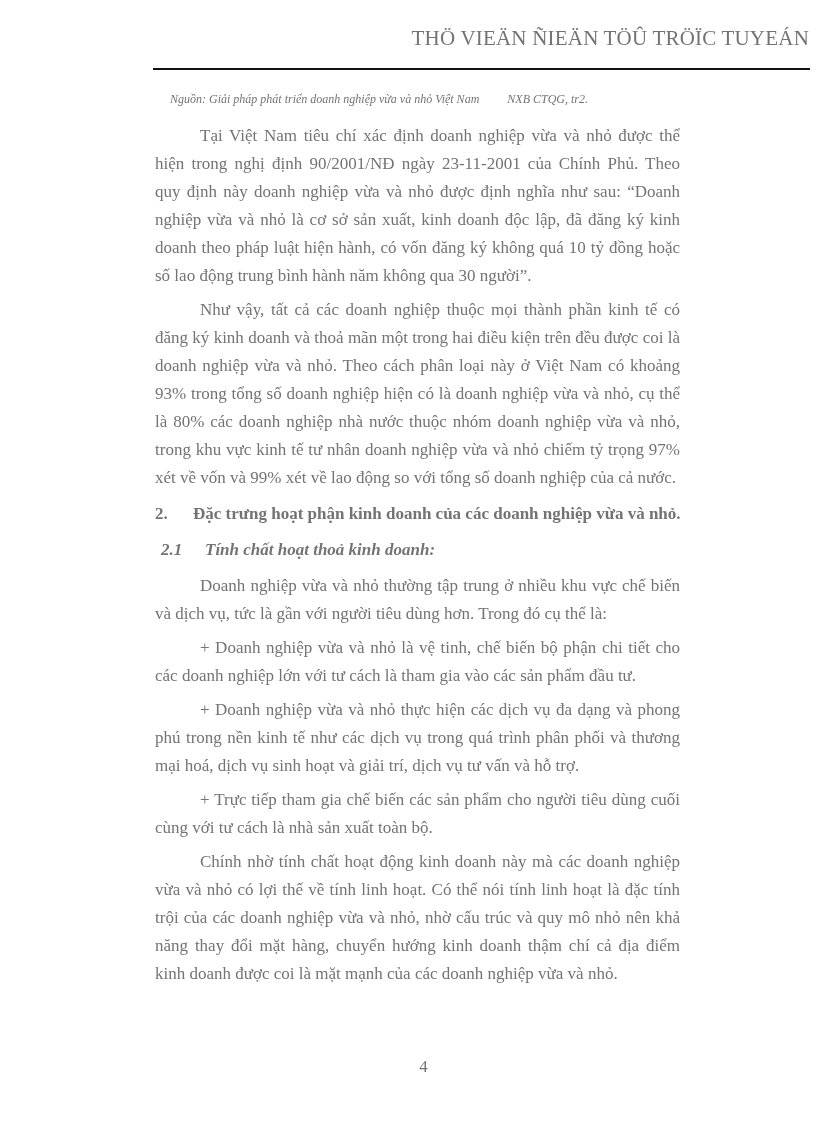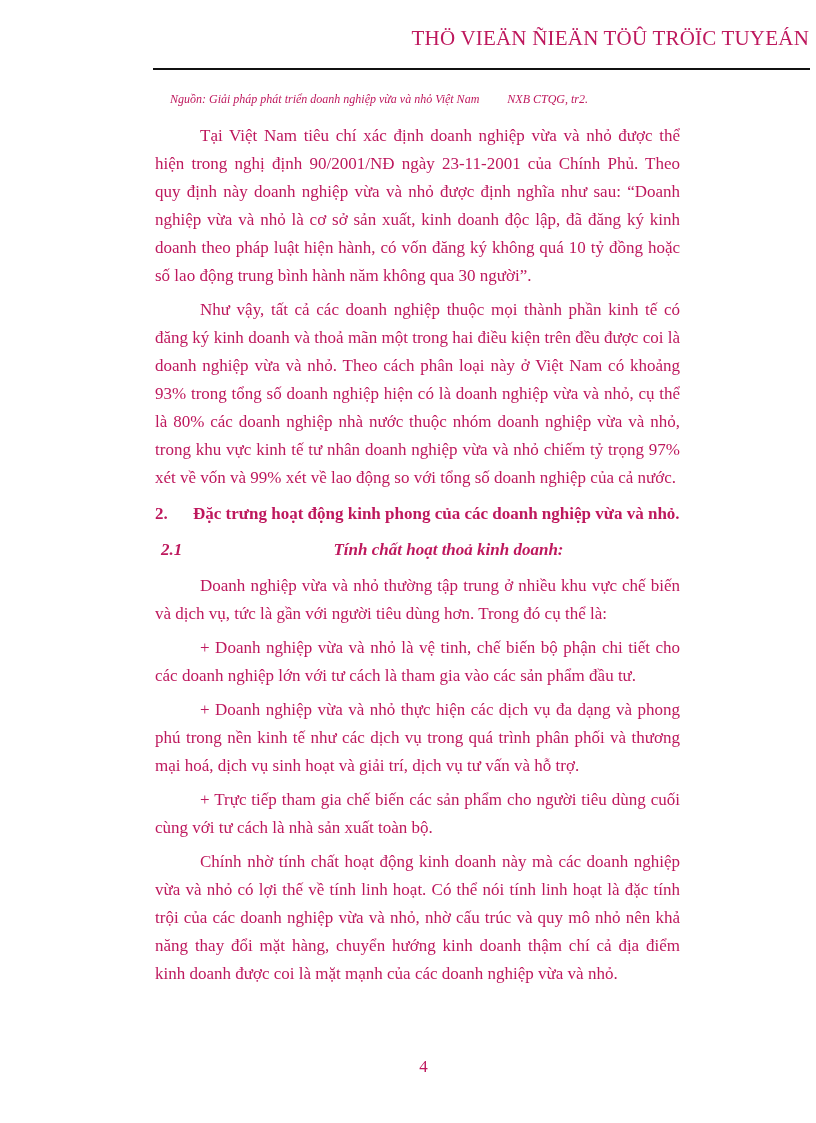"THÖ VIEÄN ÑIEÄN TÖÛ TRÖÏC" .page { color: #be185d -> #737373 }
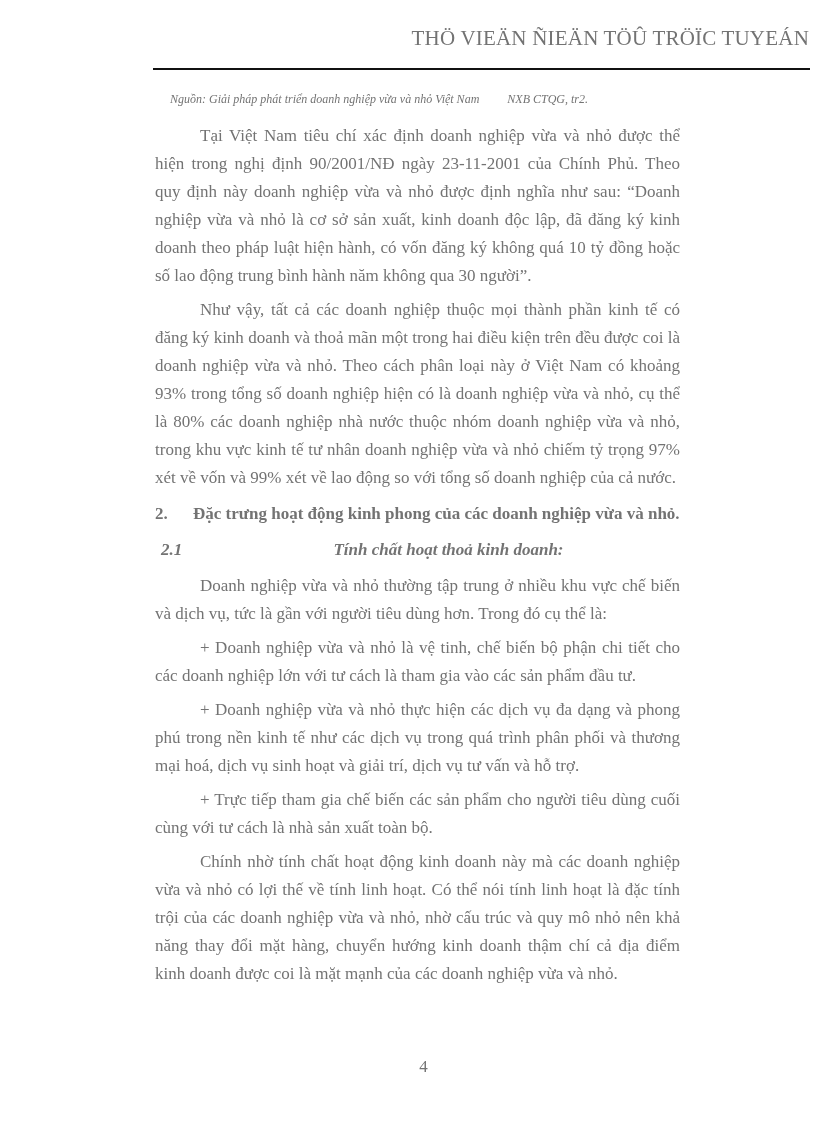"Đặc trưng hoạt động kinh" span { text: động kinh phong -> phận kinh doanh }
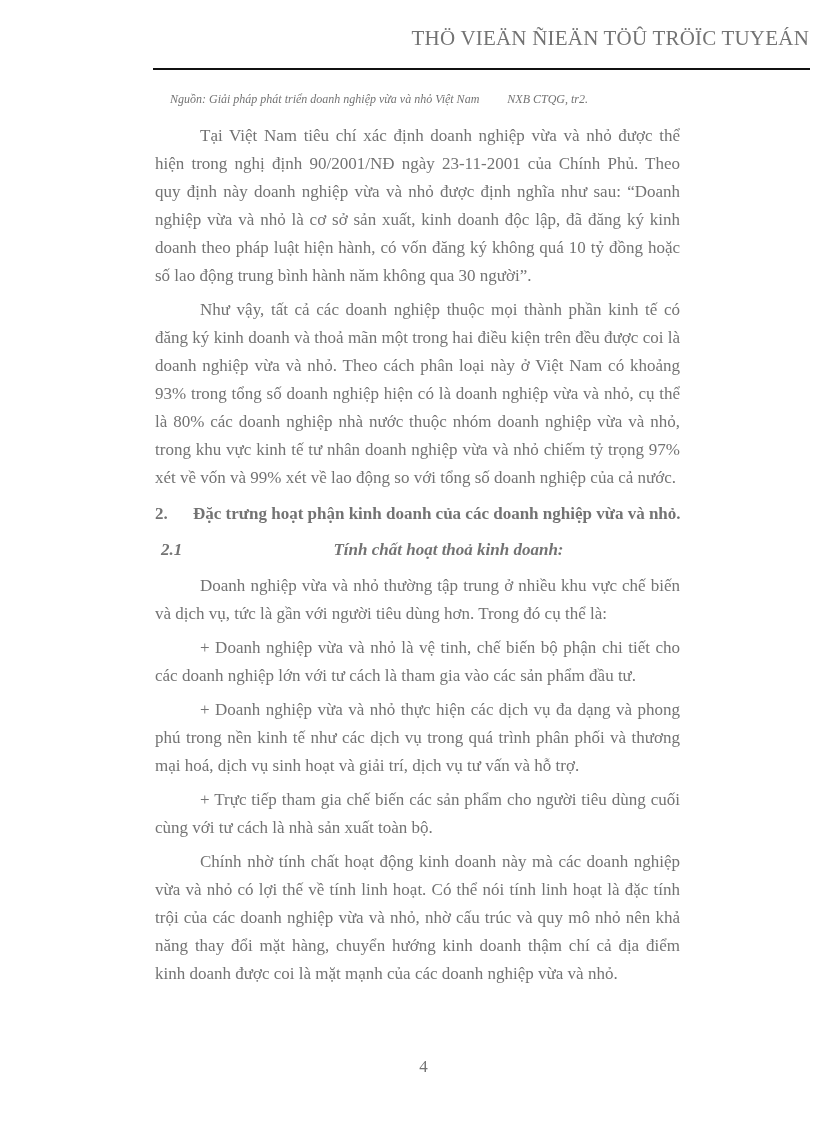"2.1" .heading-l2 { text-align: center -> left }
